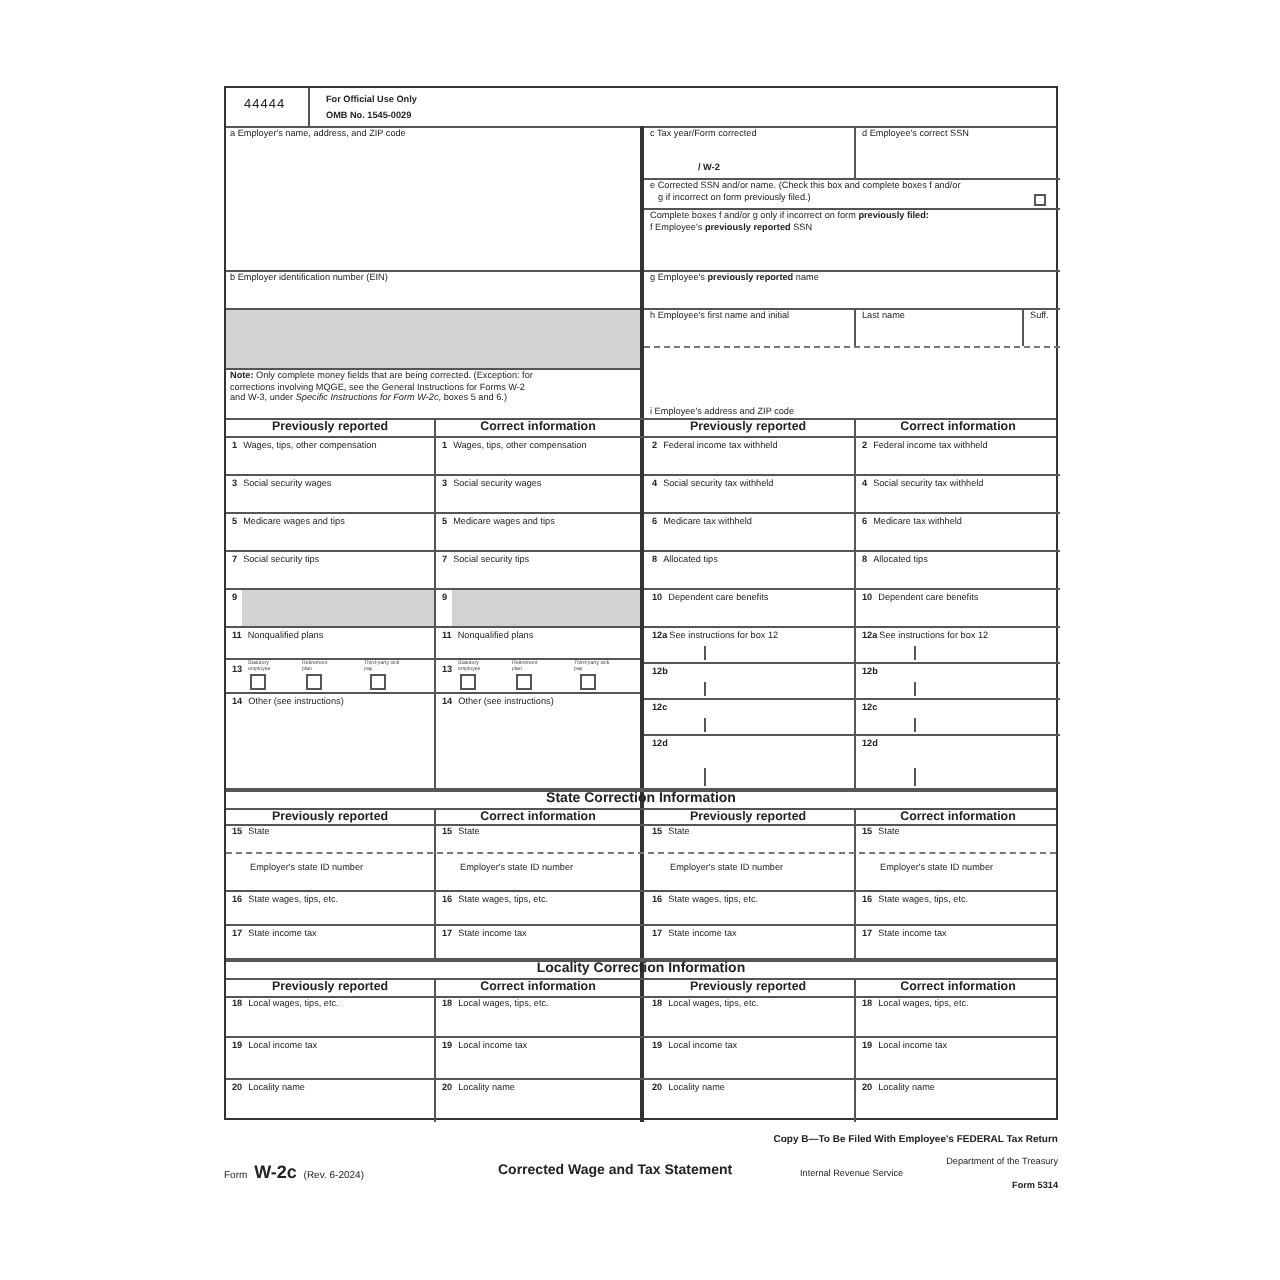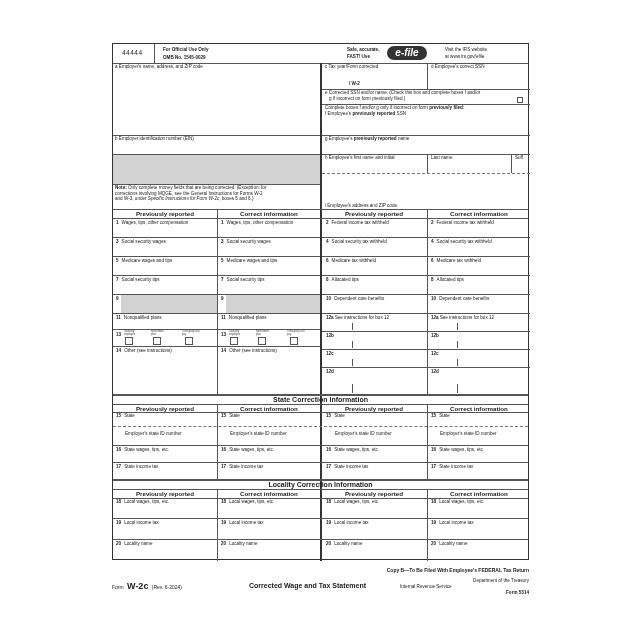"e-file" div.abs { html: <div> <div>Safe, accurate,</div> <div>FAST! Use</div> <div>e-file</div> <div>Visit the IRS website</div> <div>at www.irs.gov/efile.</div> </div> -> none }
